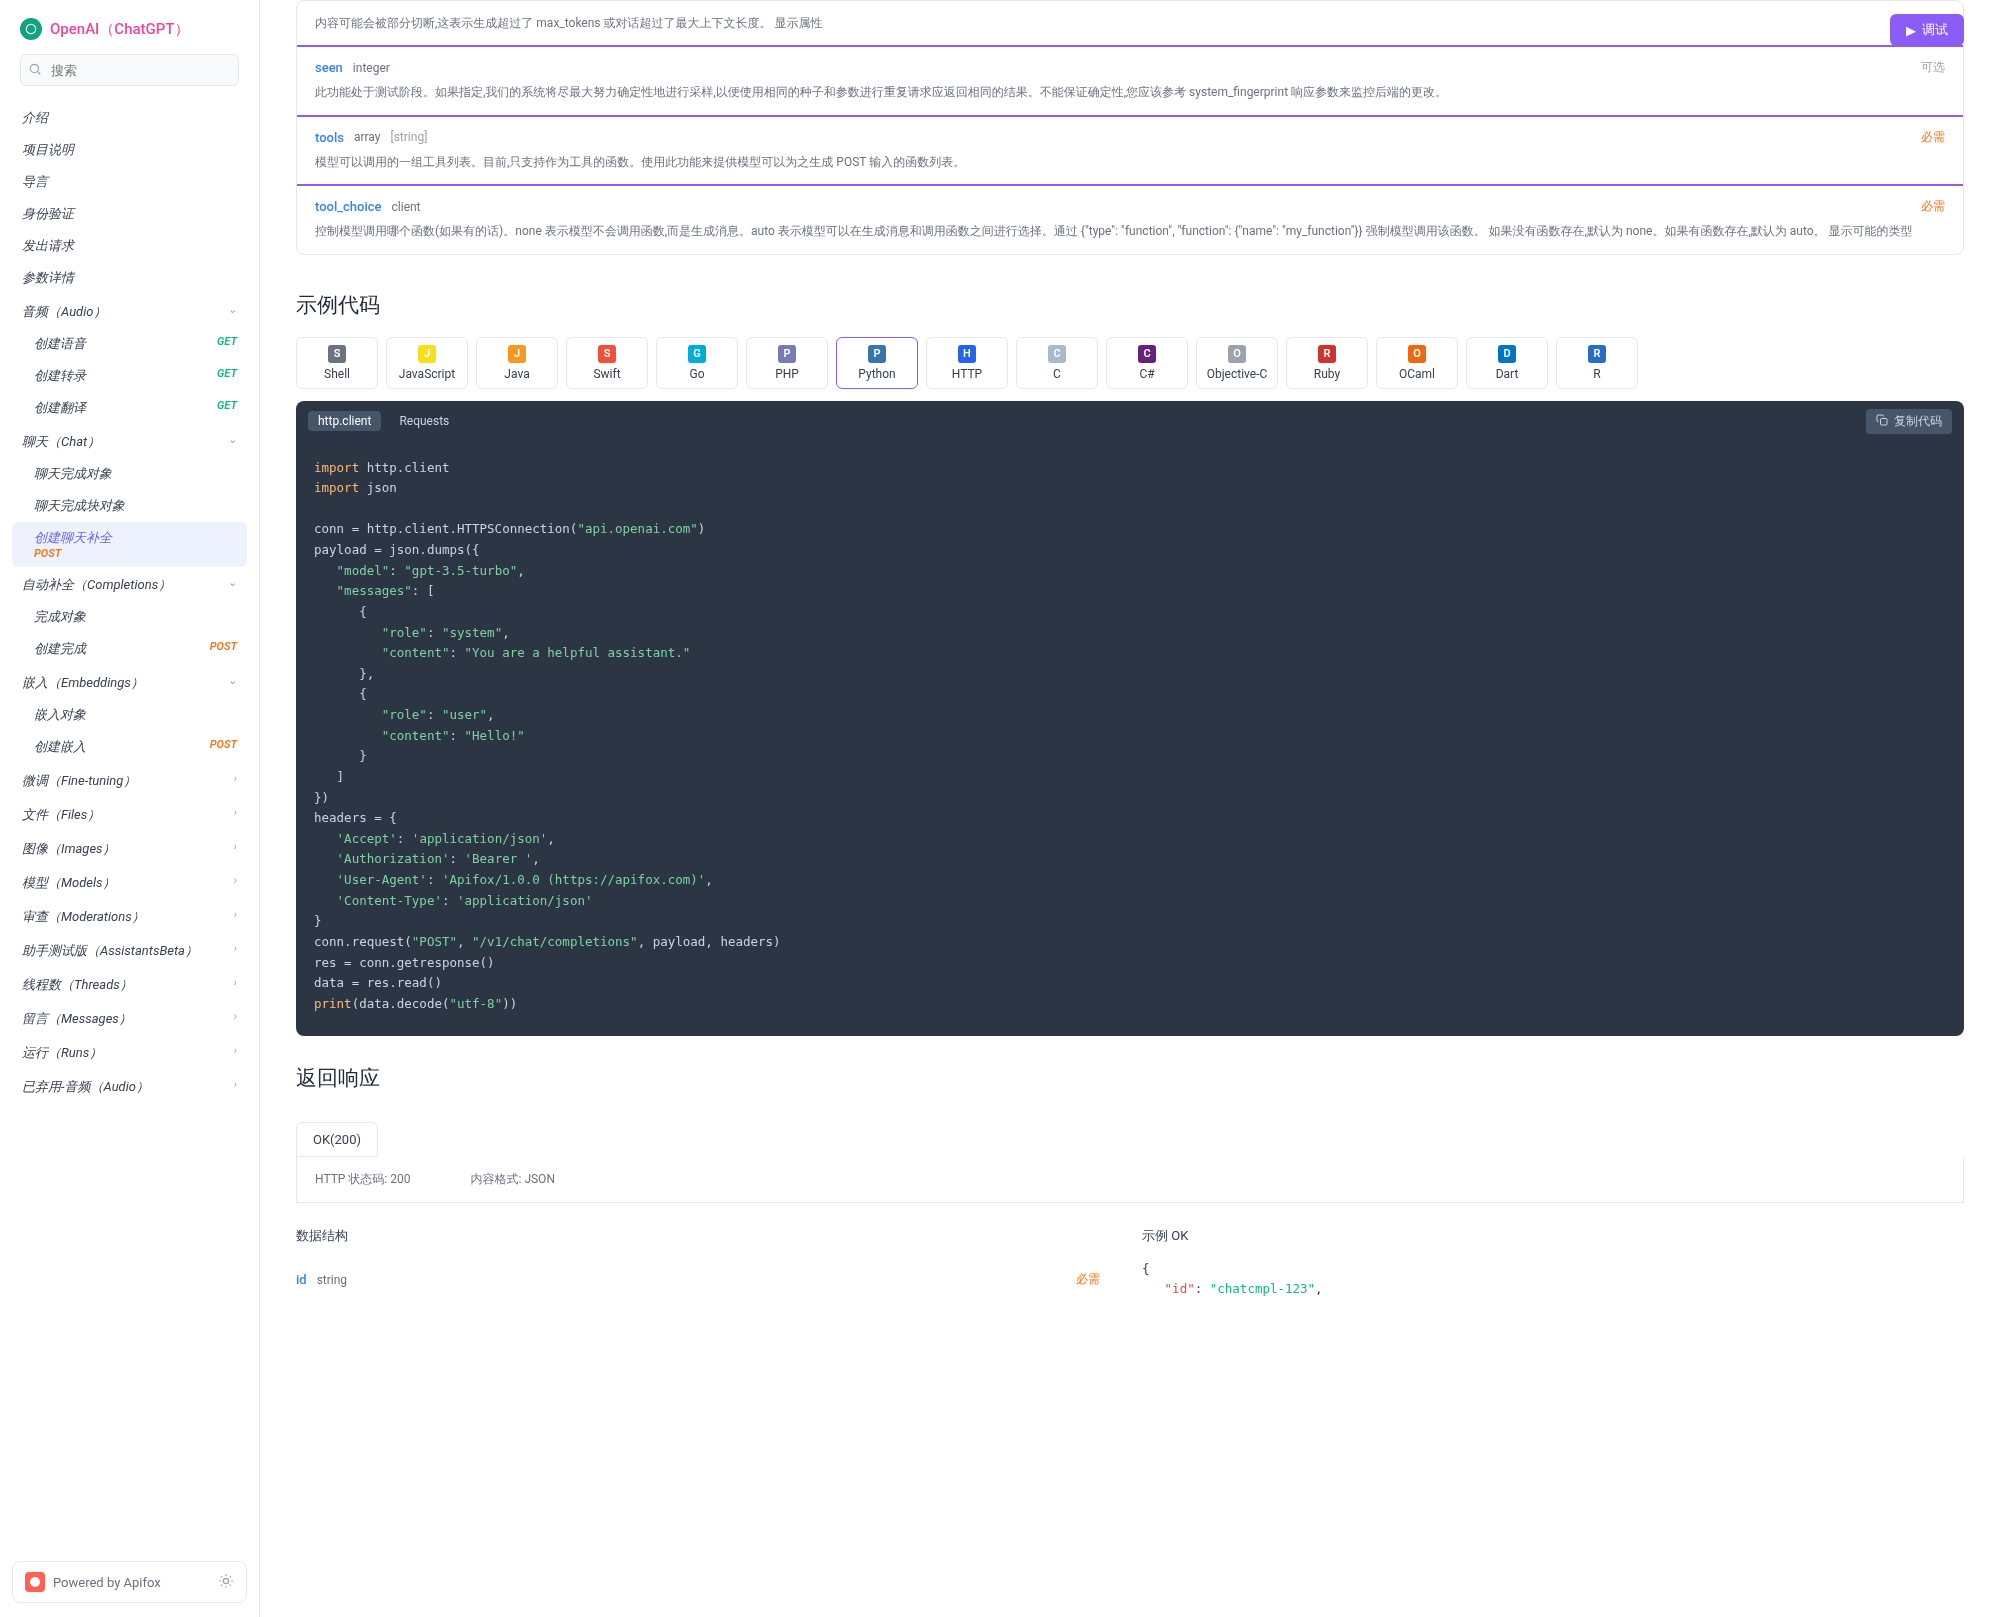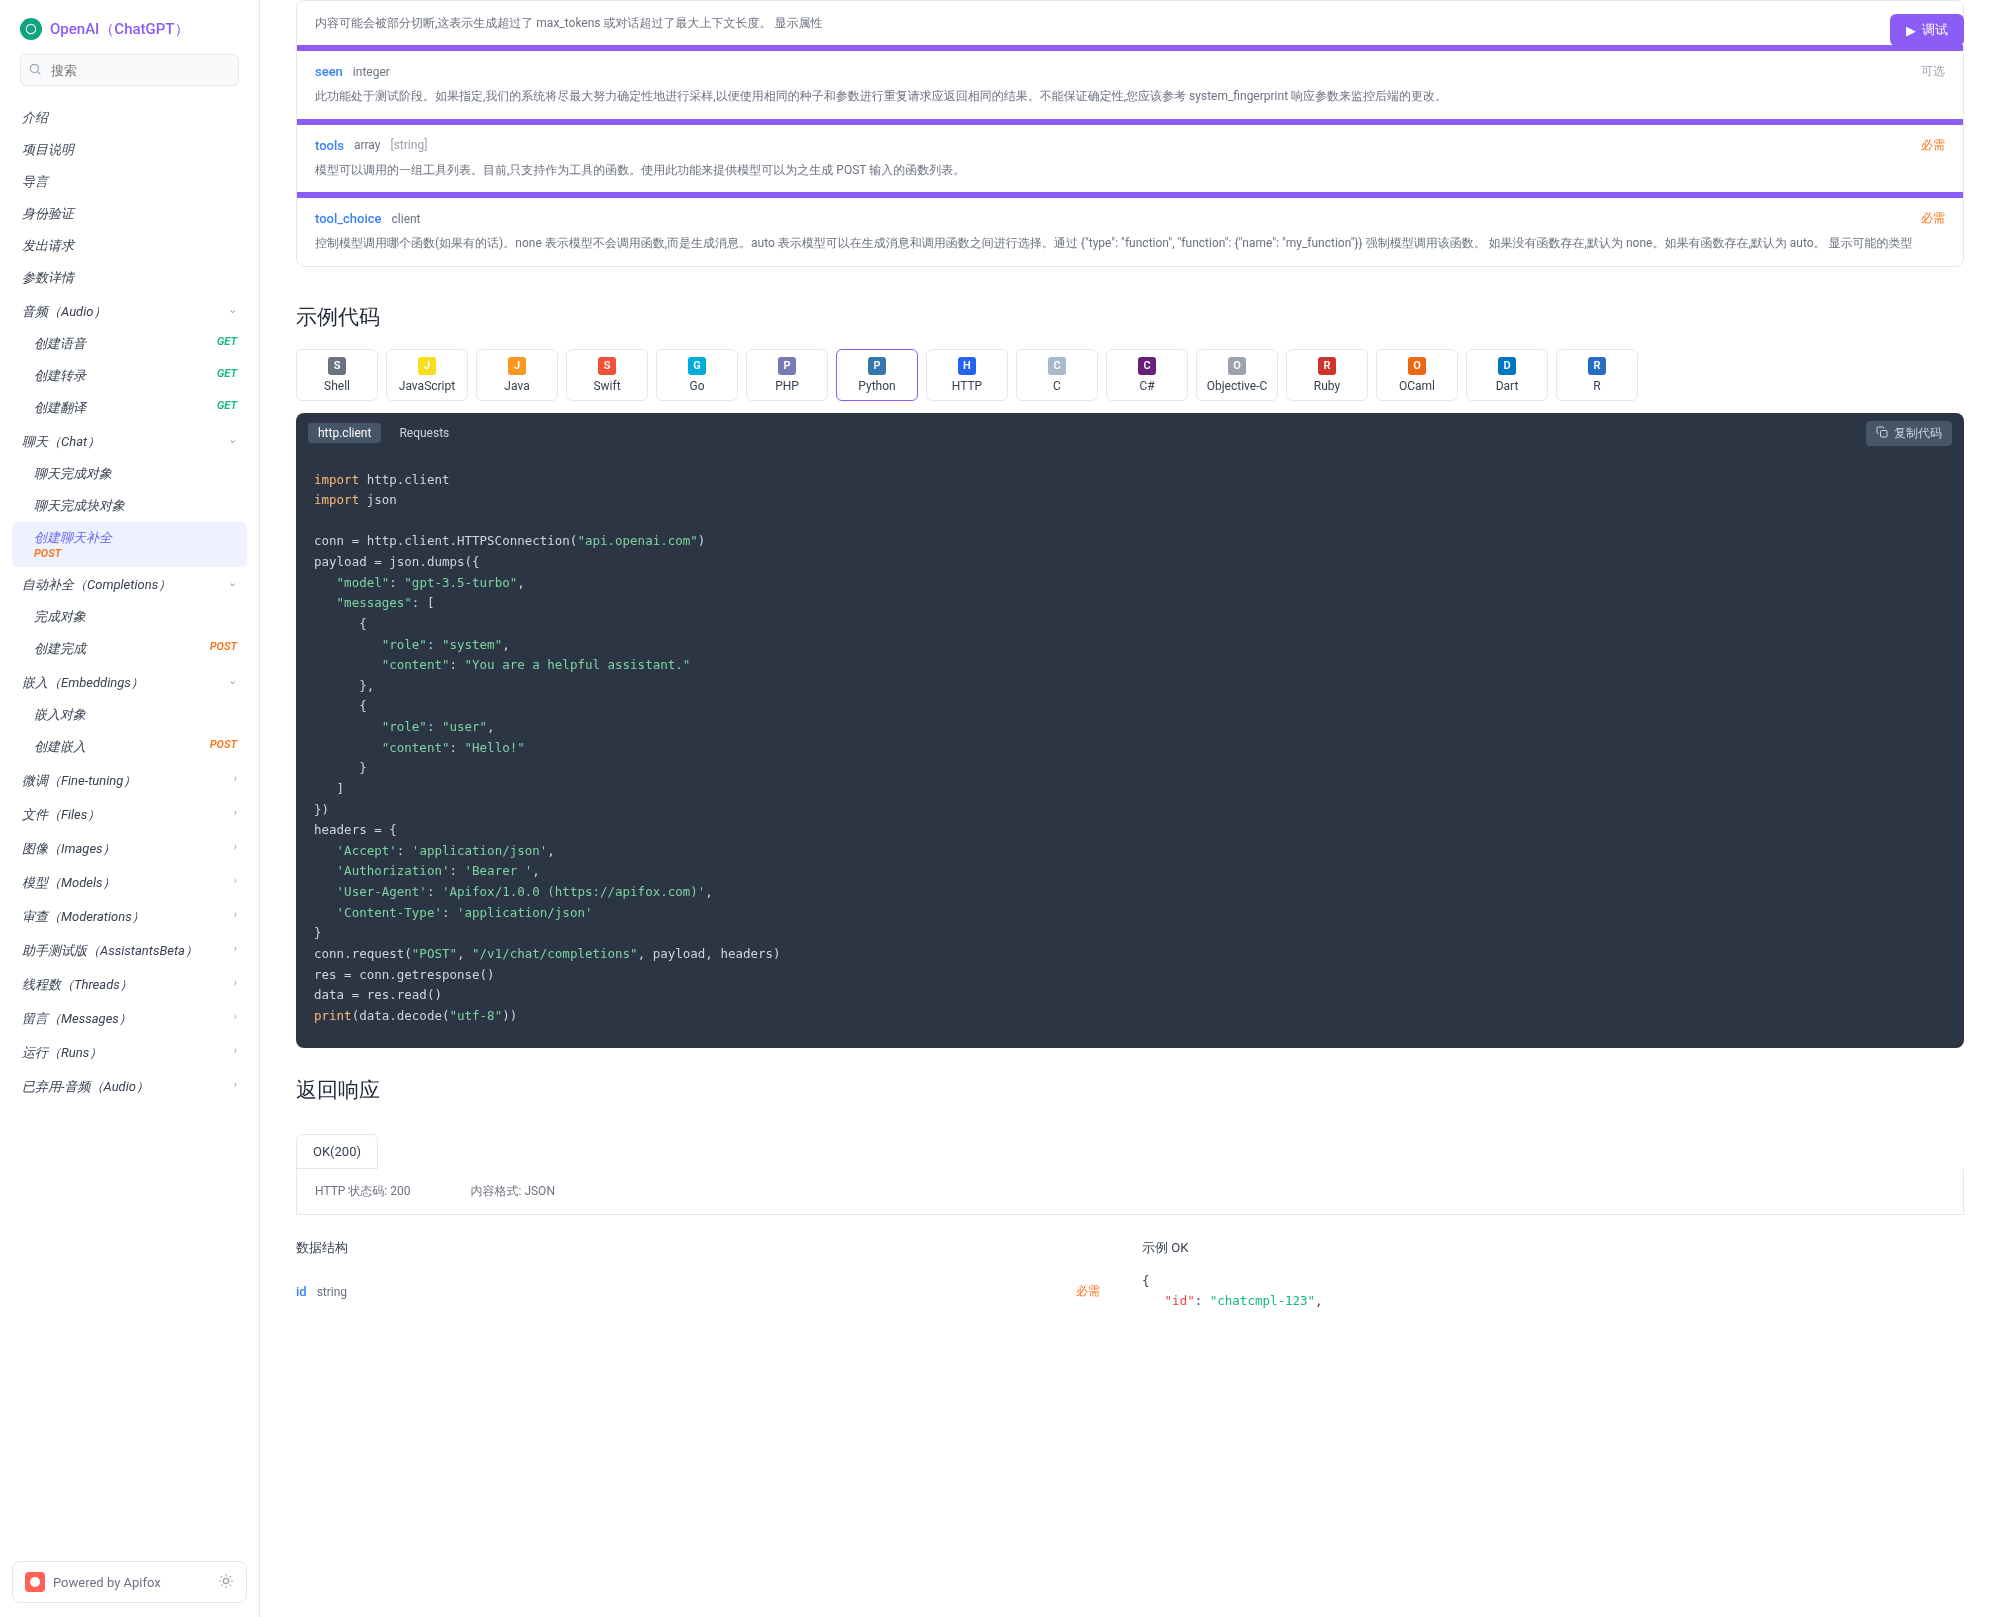"OpenAI（ChatGPT）" .brand-text { color: #8b5cf6 -> #ec4899 }
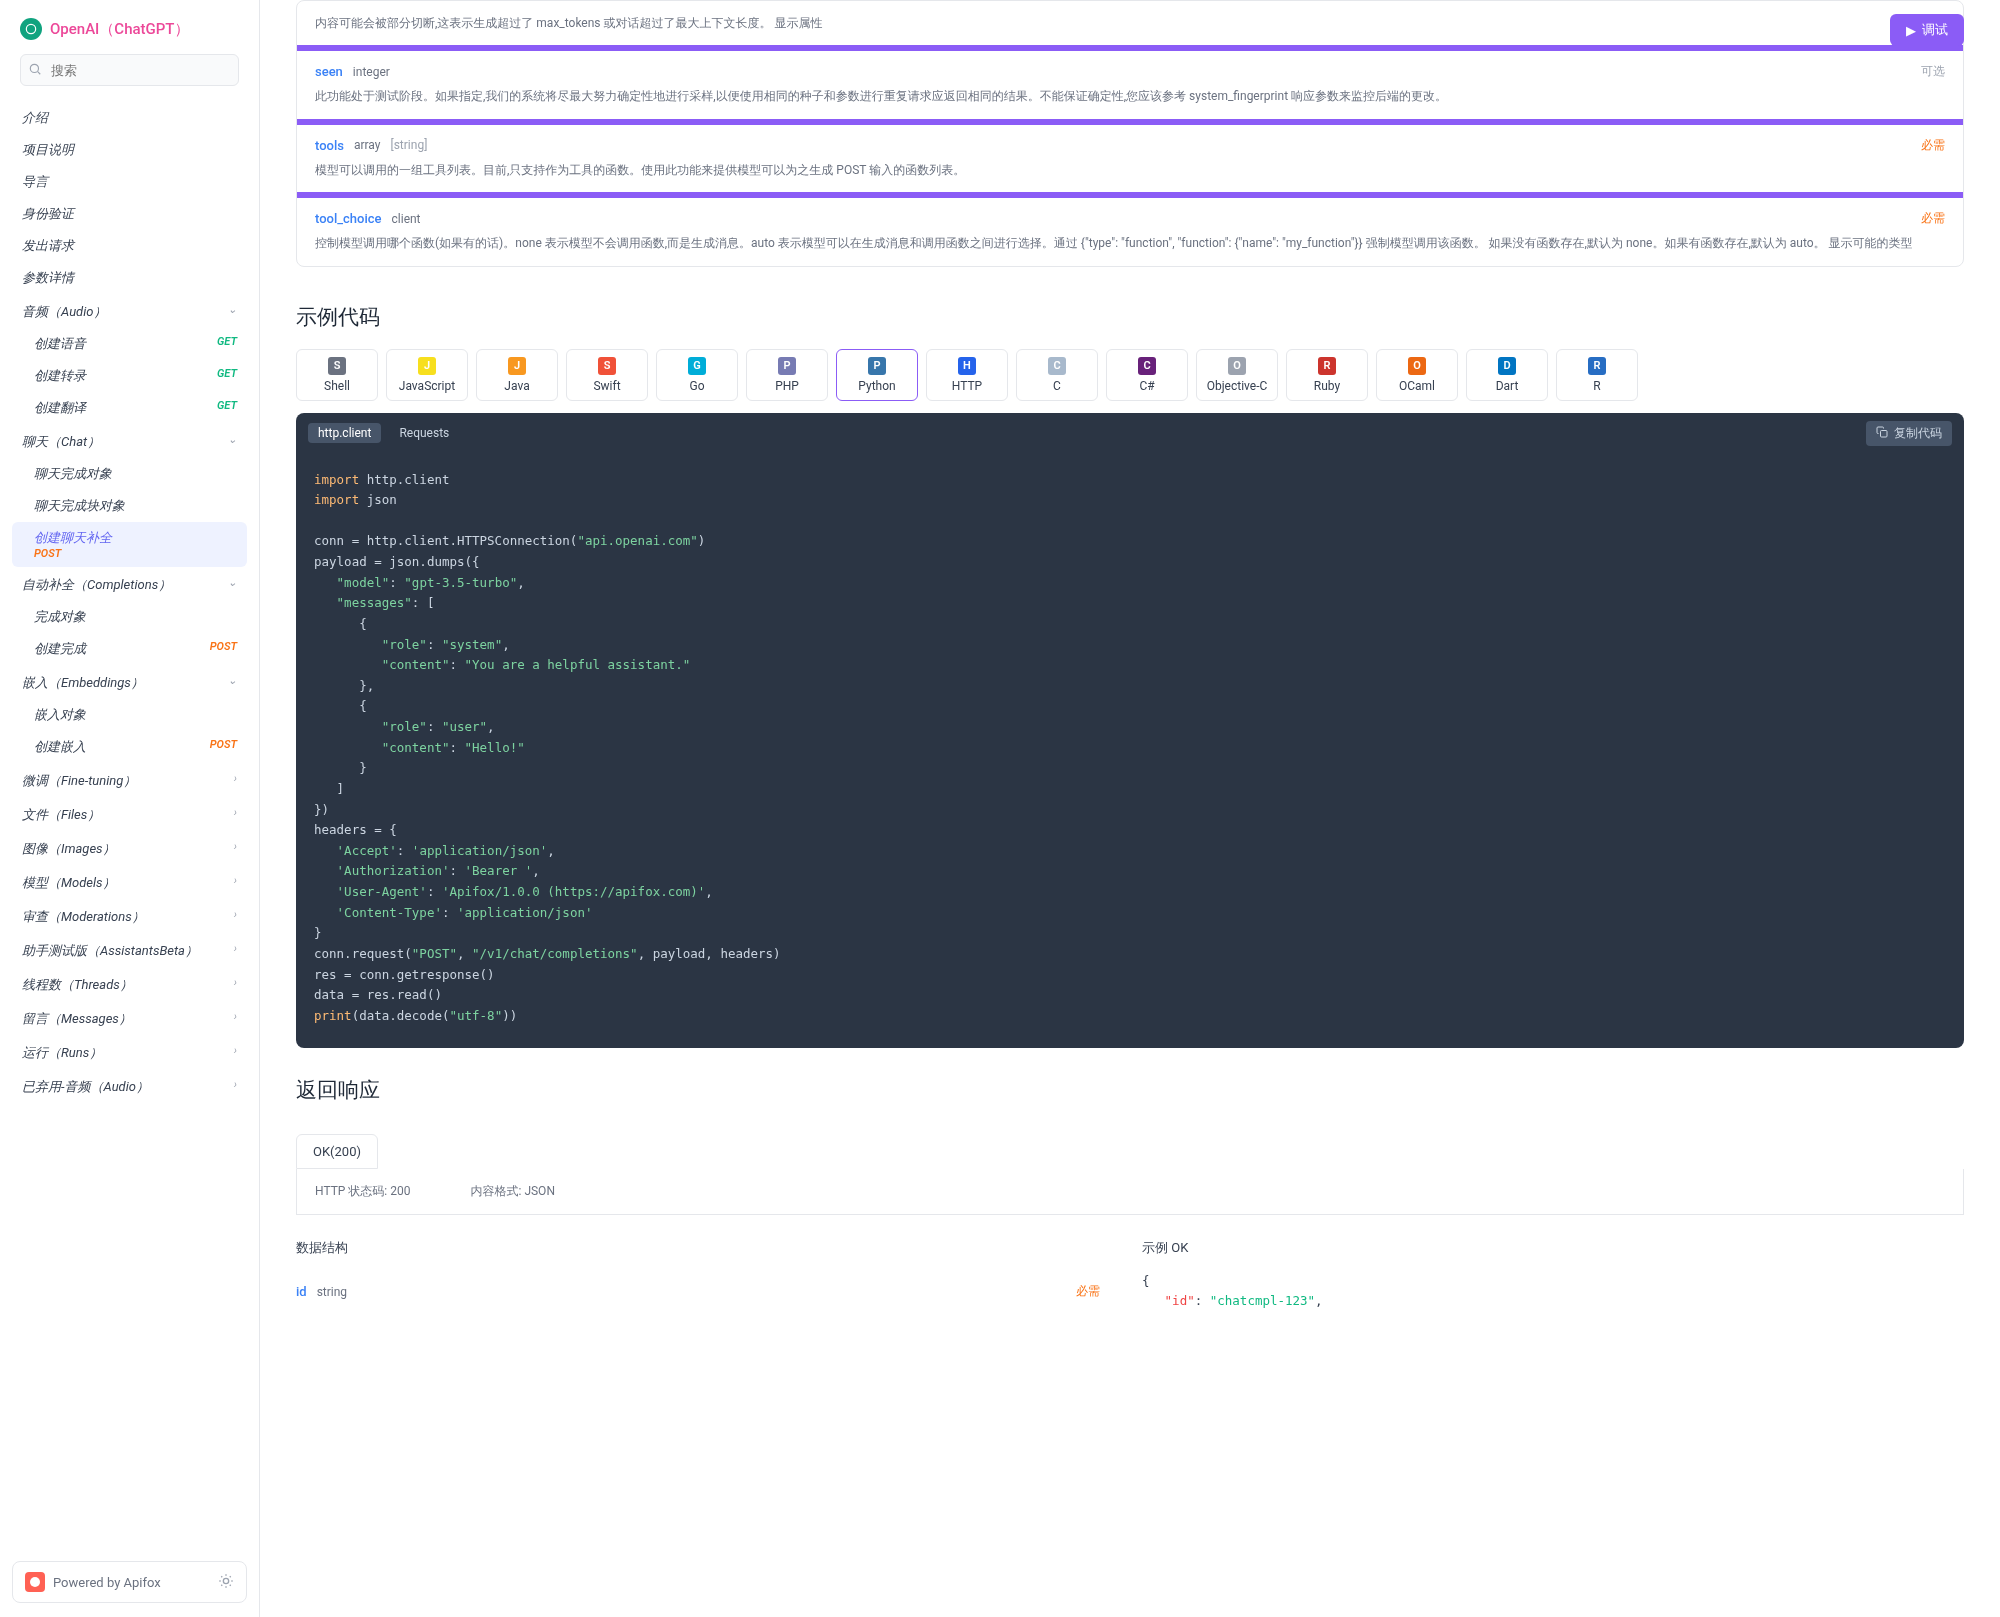"seen" .param + .param { border-top: 6px solid #8b5cf6 -> 2px solid #8b5cf6 }
